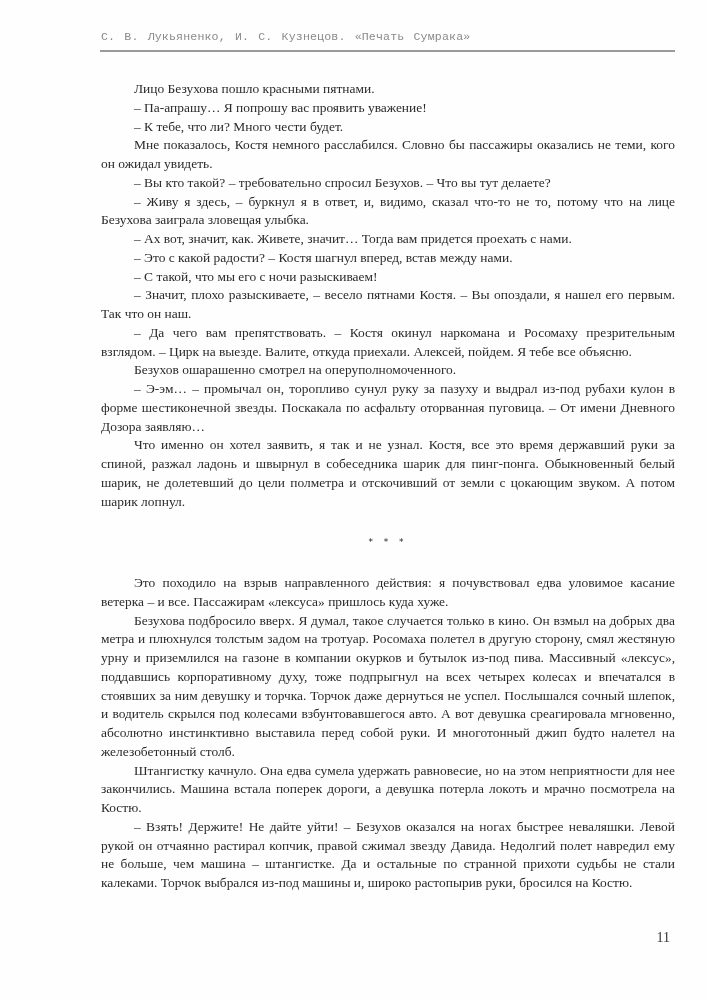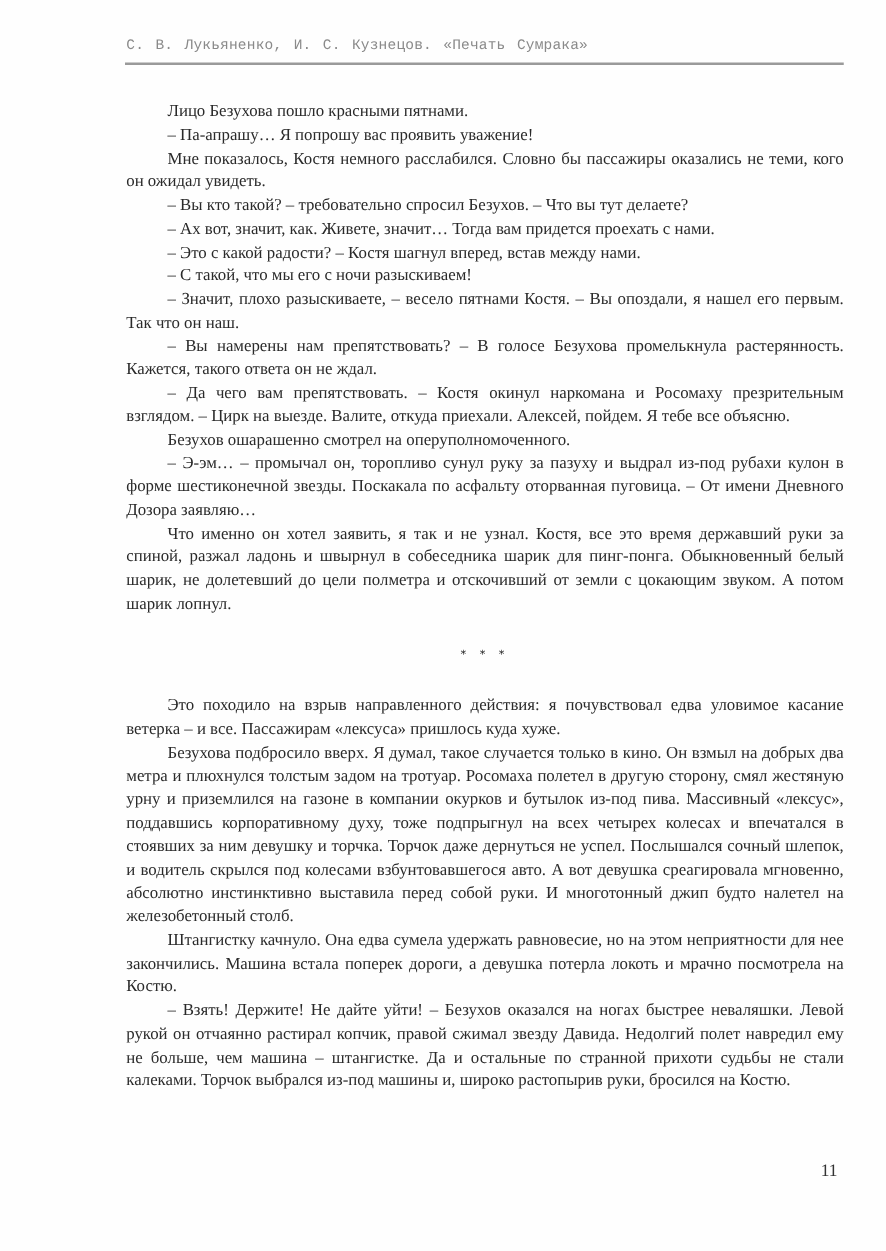"– К тебе, что ли?" p { html: none -> <p>– К тебе, что ли? Много чести будет.</p> }
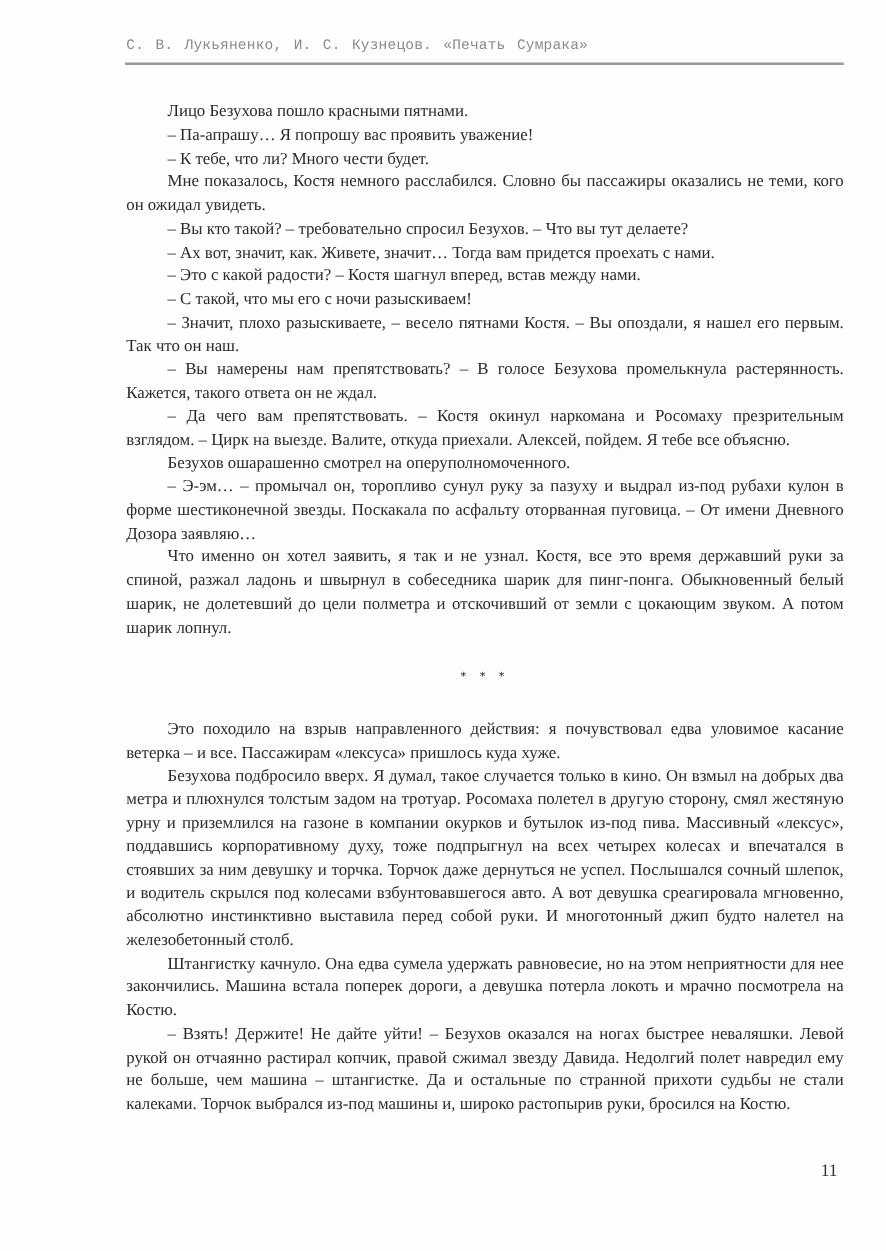"– Живу я здесь, –" p { html: none -> <p>– Живу я здесь, – буркнул я в ответ, и, видимо, сказал что-то не то, потому что на лице Безухова заиграла зловещая улыбка.</p> }
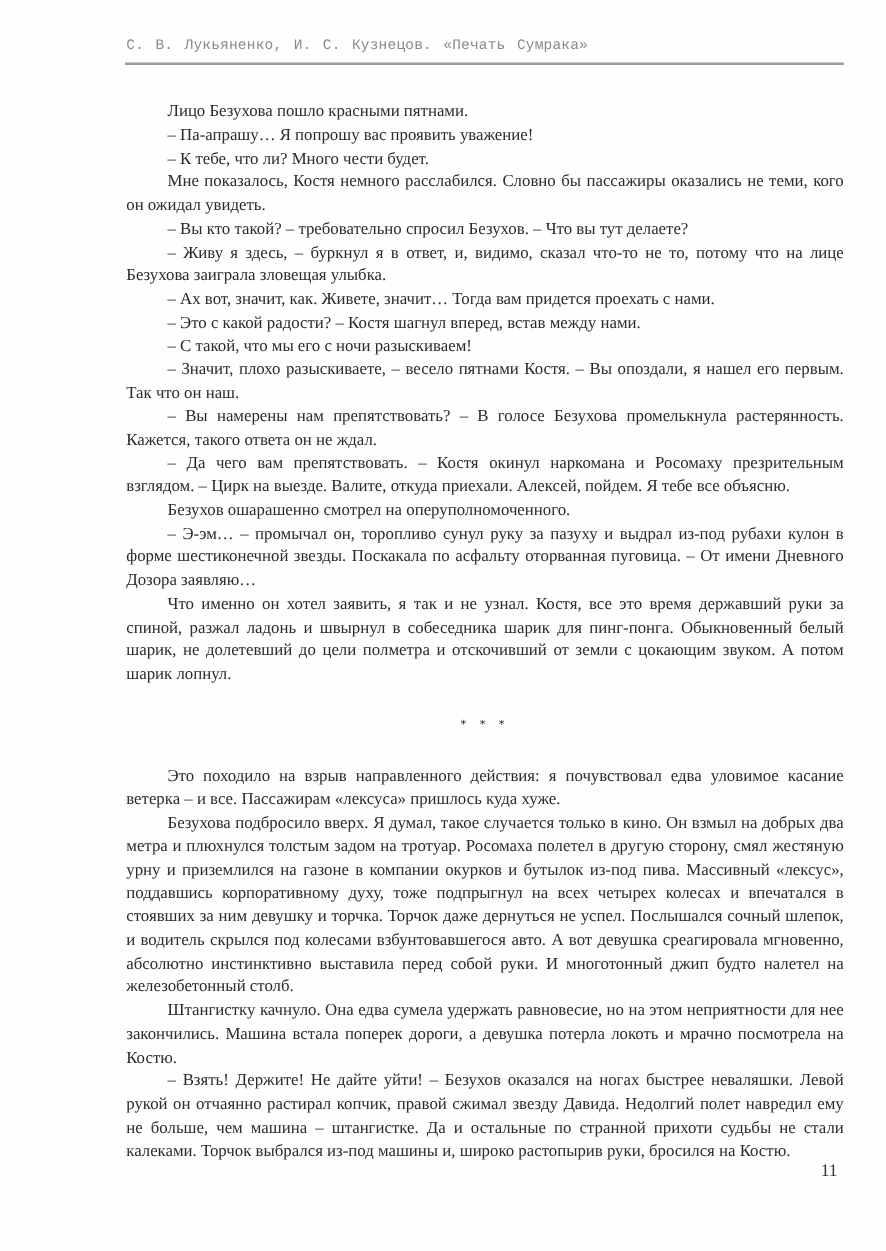"– Вы намерены нам препятствовать?" p { html: <p>– Вы намерены нам препятствовать? – В голосе Безухова промелькнула растерянность. Кажется, такого ответа он не ждал.</p> -> none }
